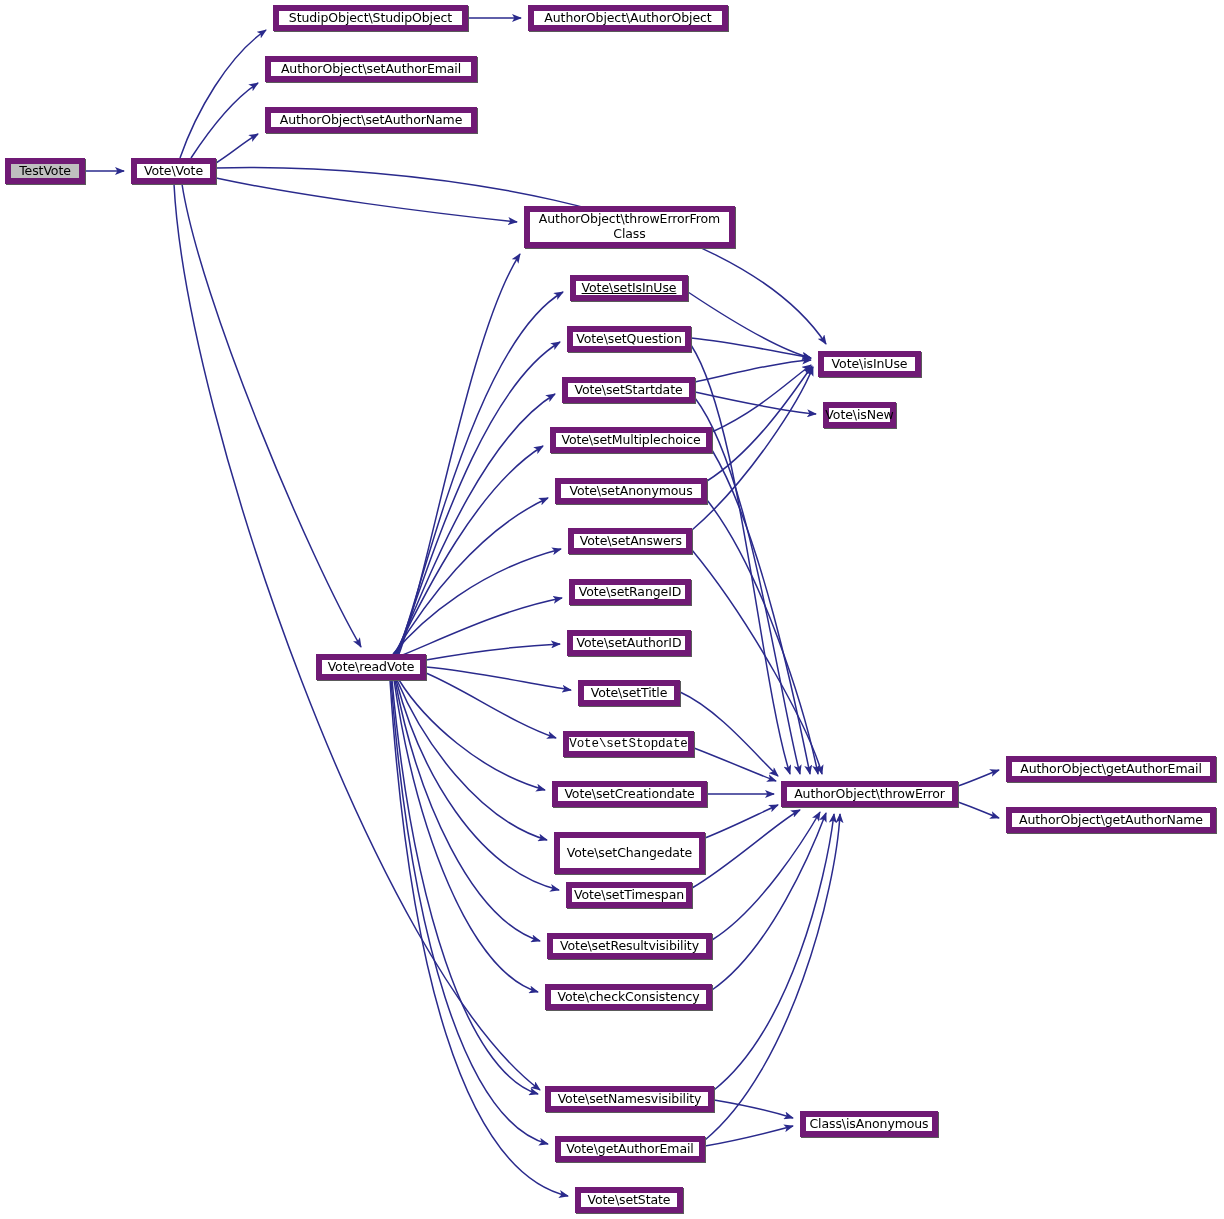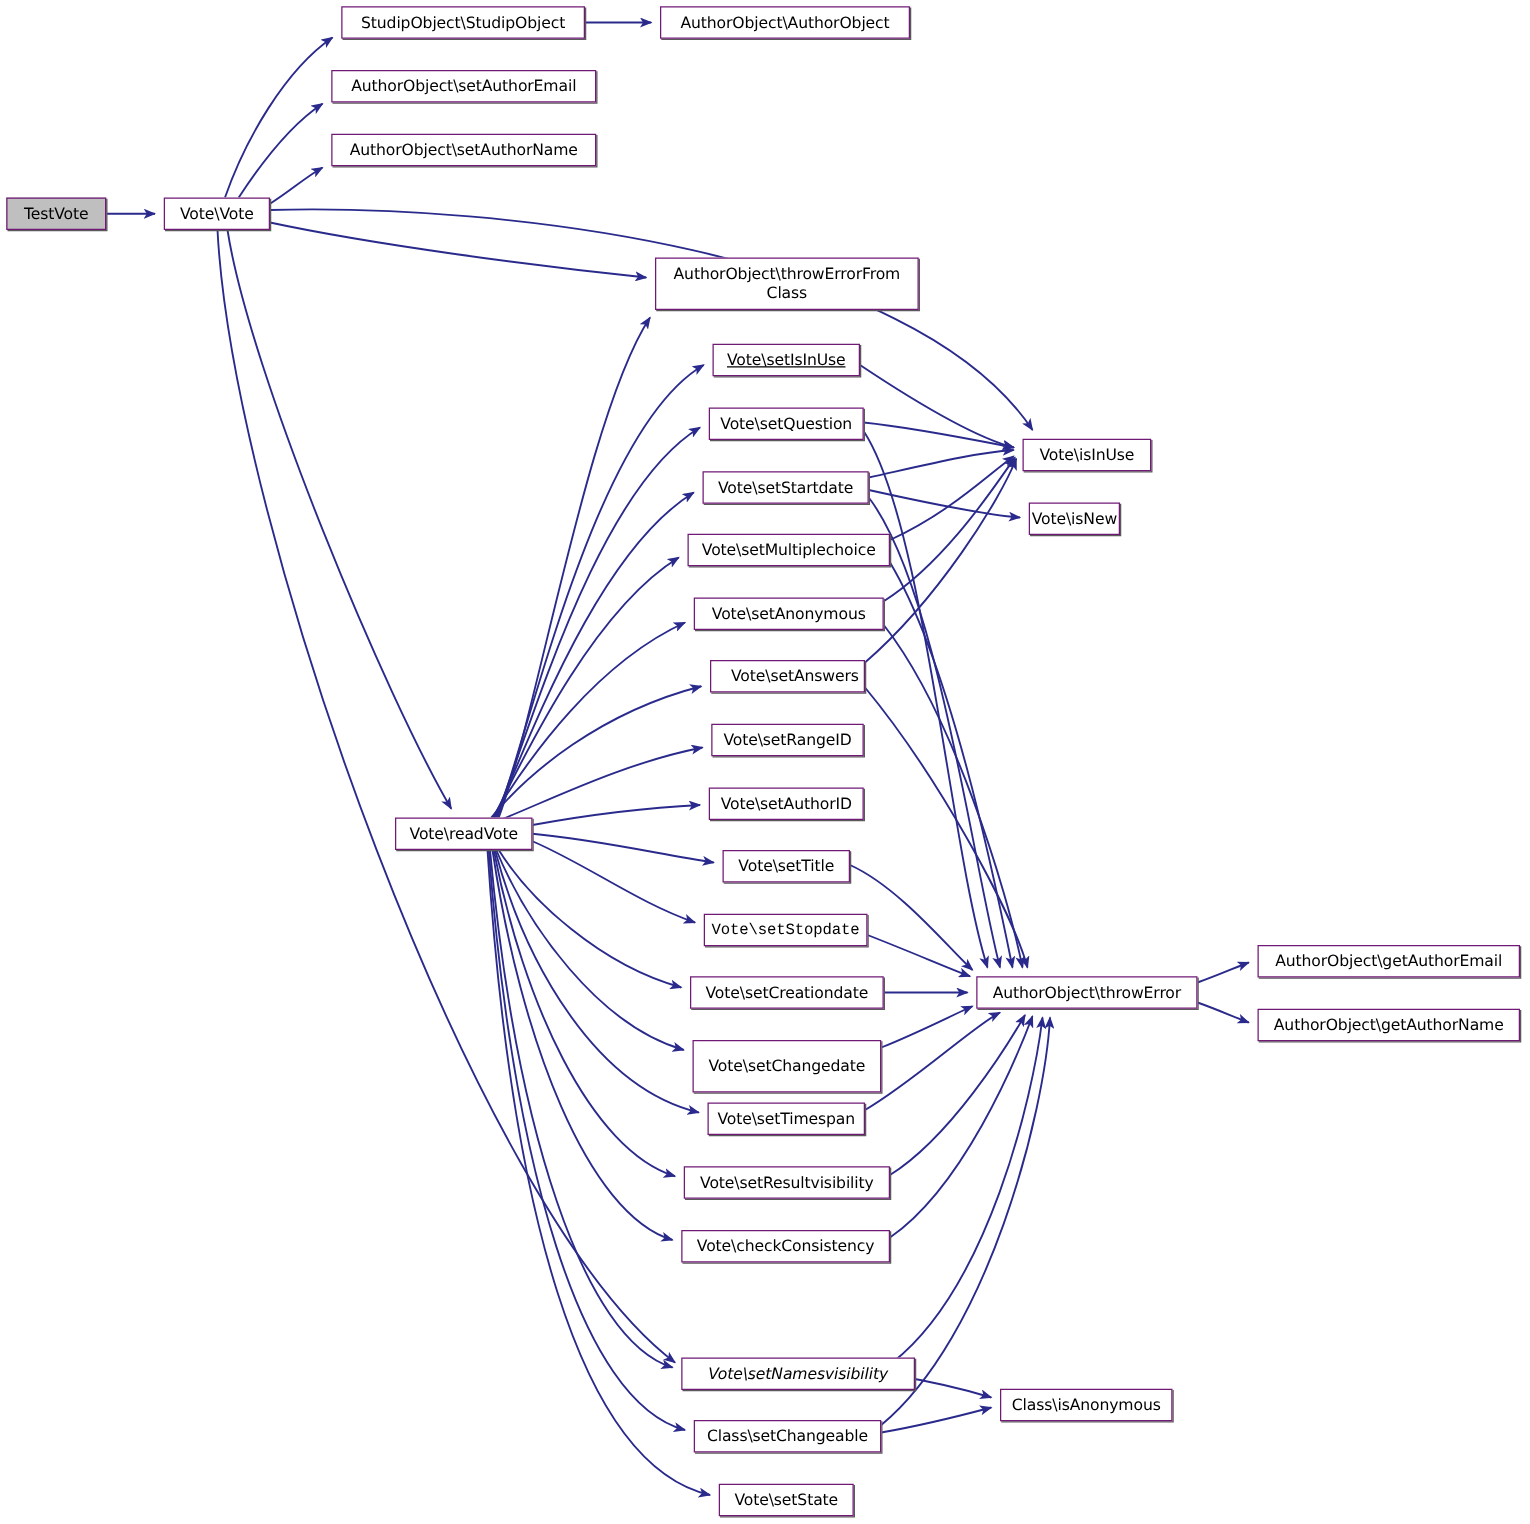"StudipObject\StudipObject" .node { border: 1px solid #701a75 -> 6px solid #701a75 }
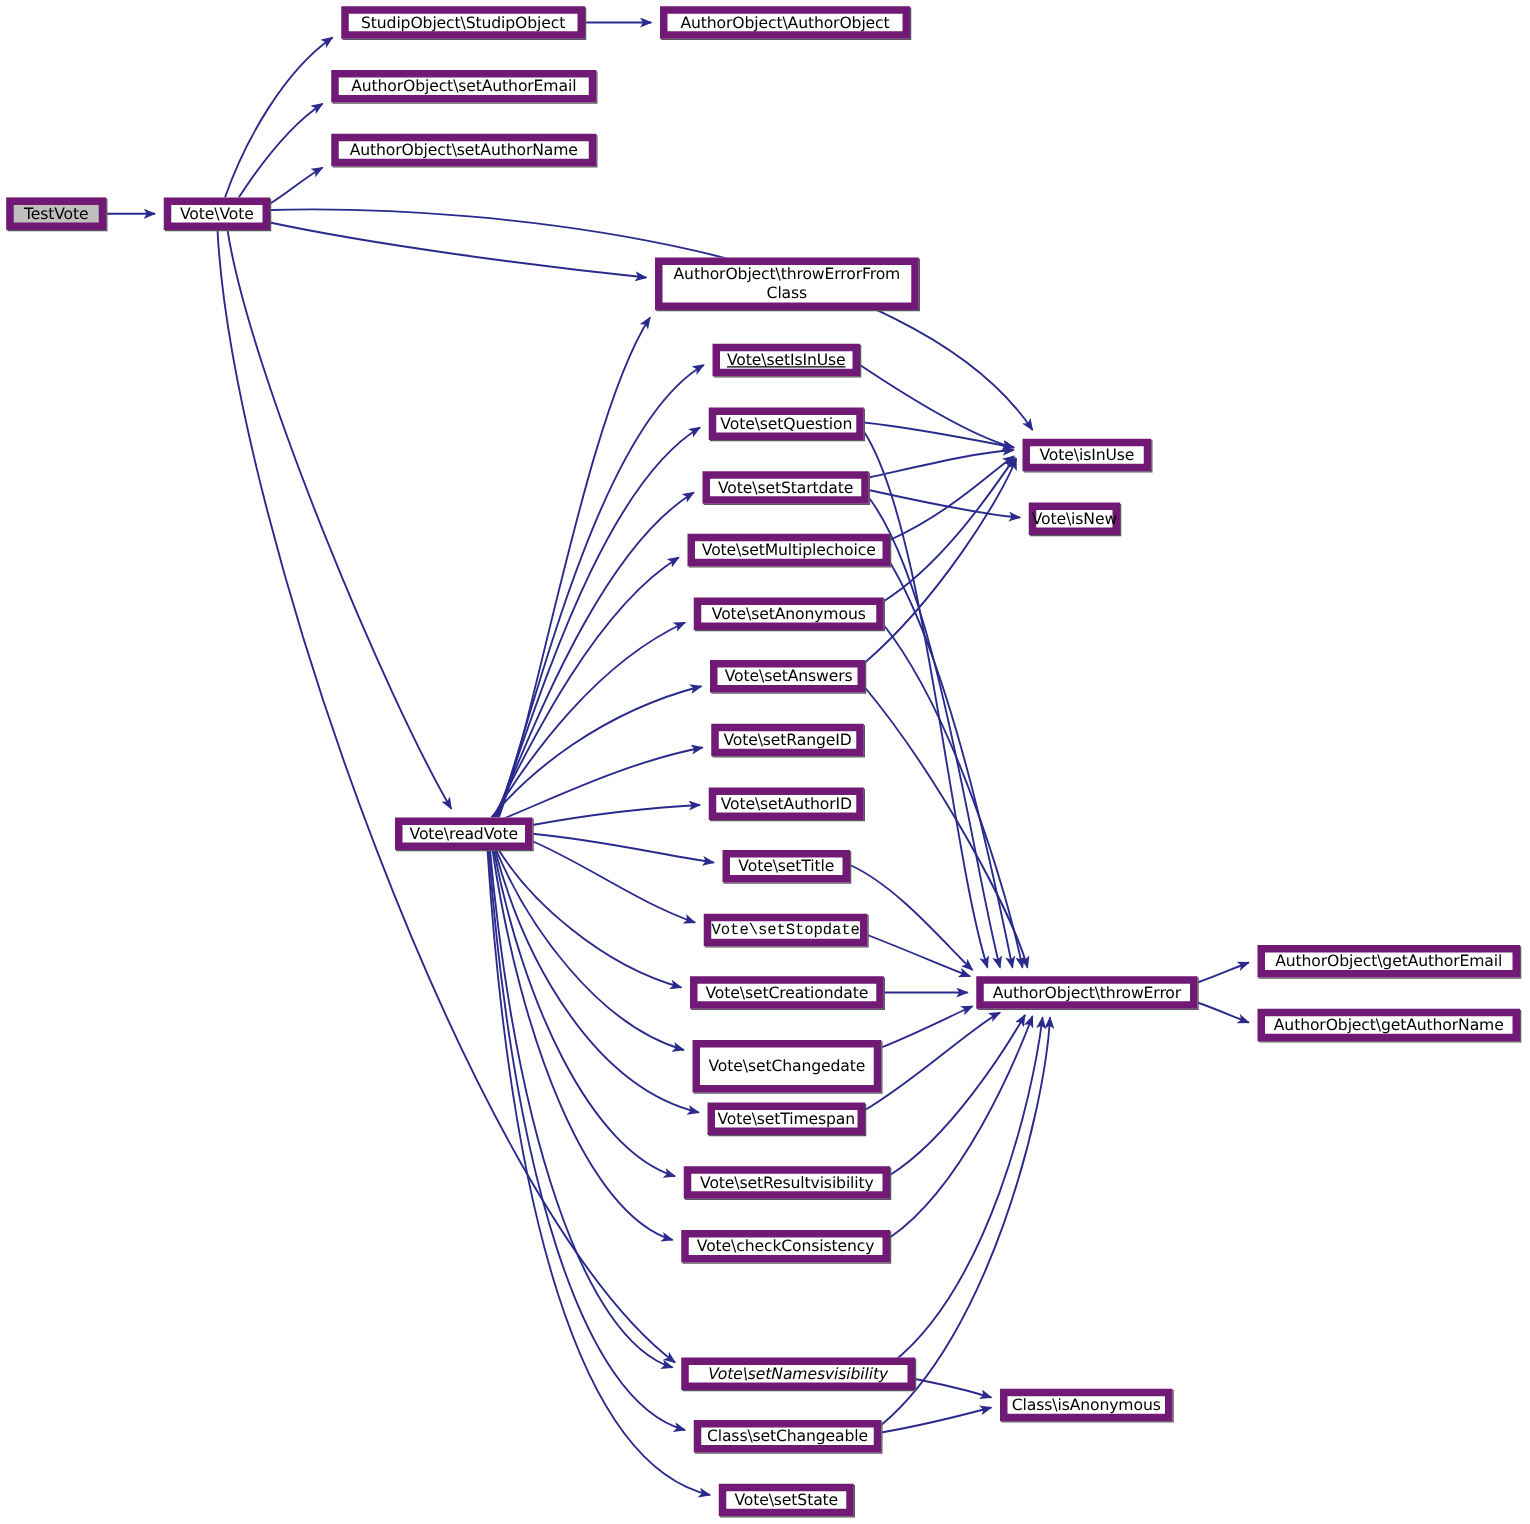"Vote\setNamesvisibility" div.node { font-style: italic -> none; width: 187px -> 169px }
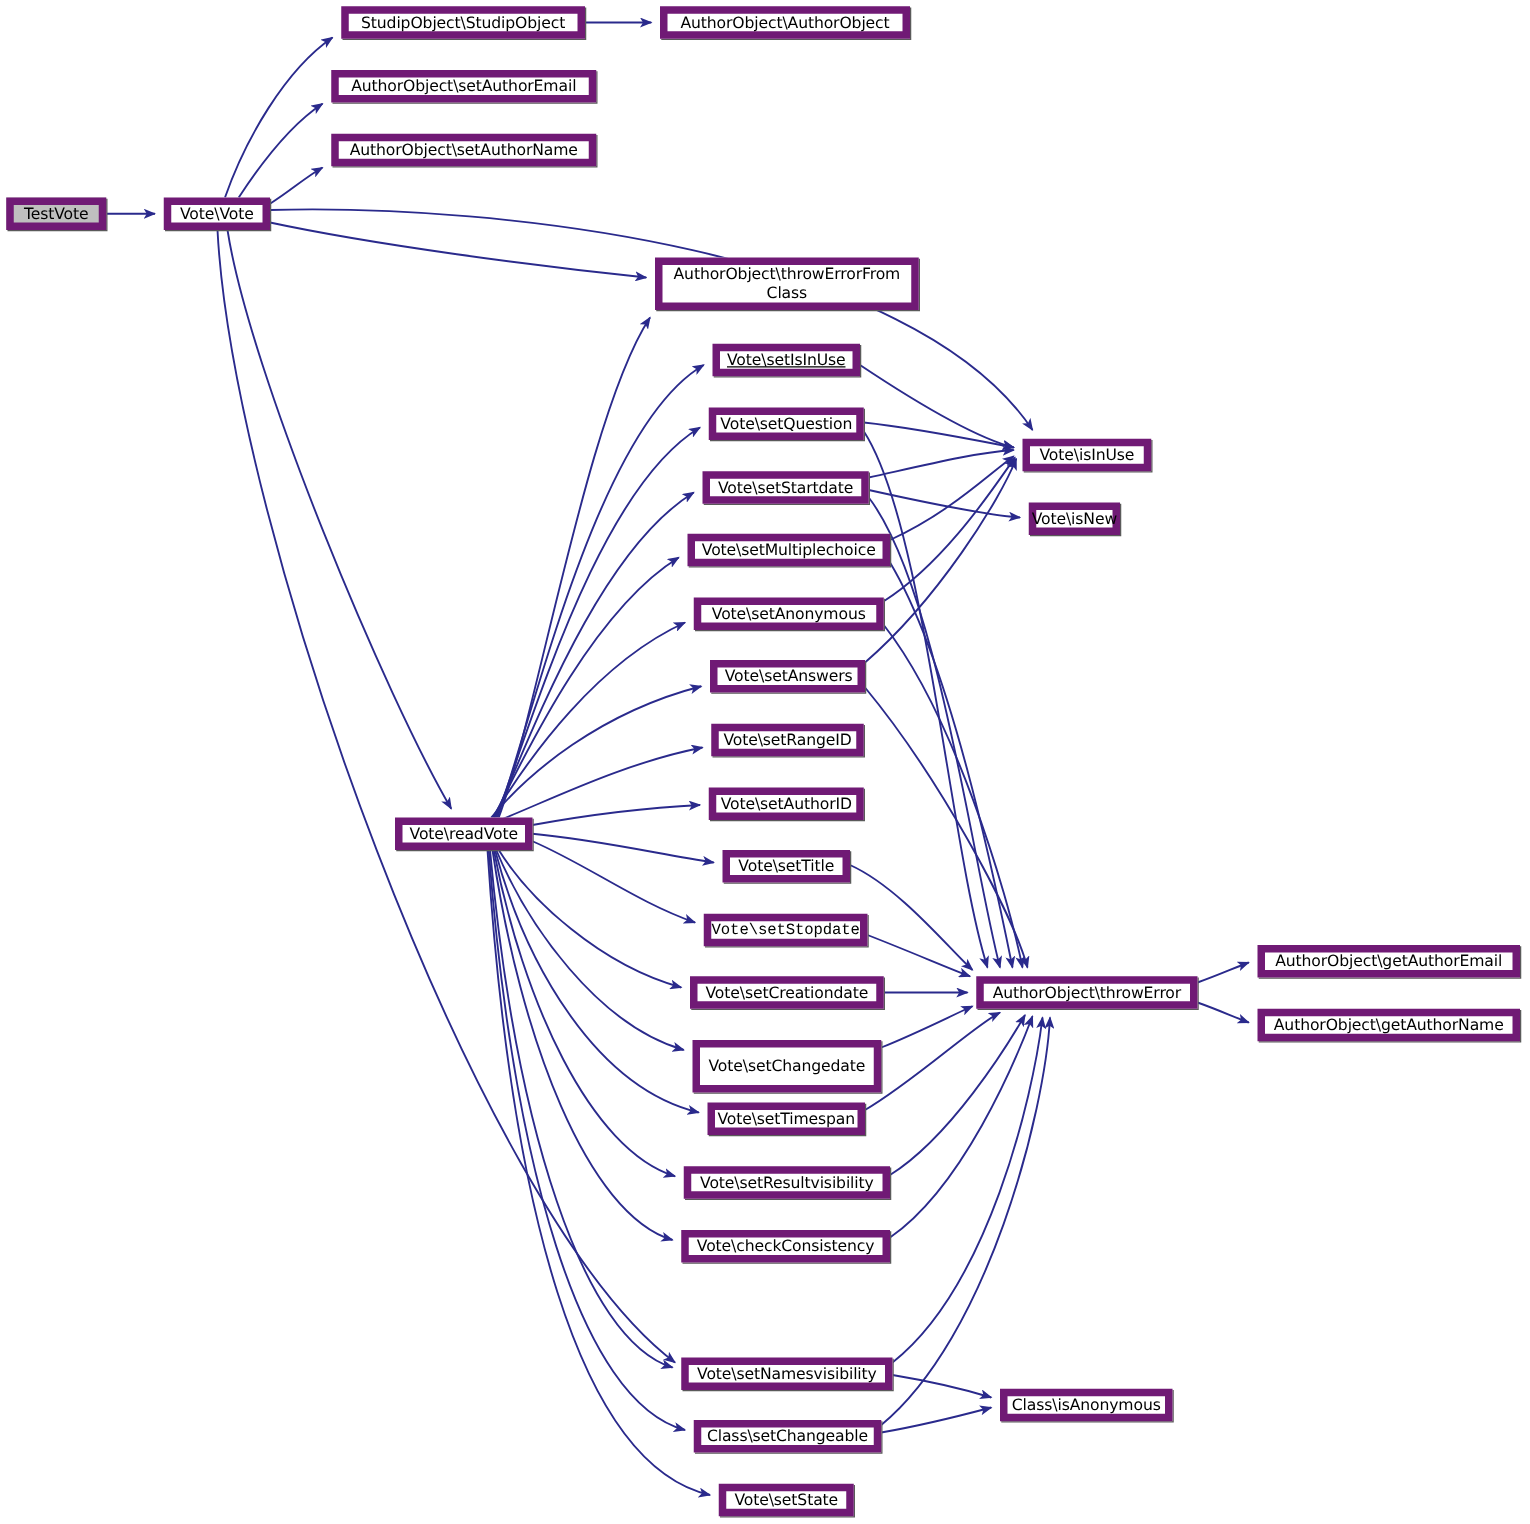"Class\setChangeable" span.node-label { text: Class\setChangeable -> Vote\getAuthorEmail }
